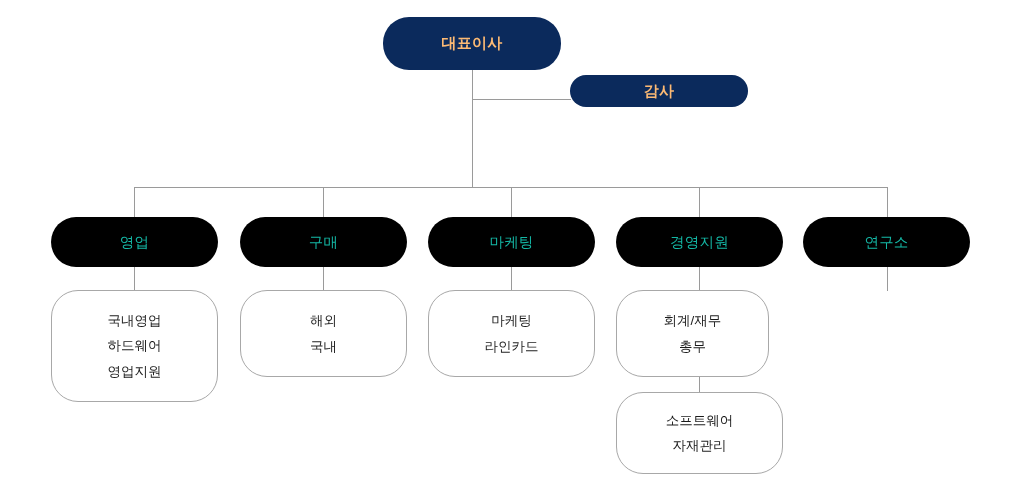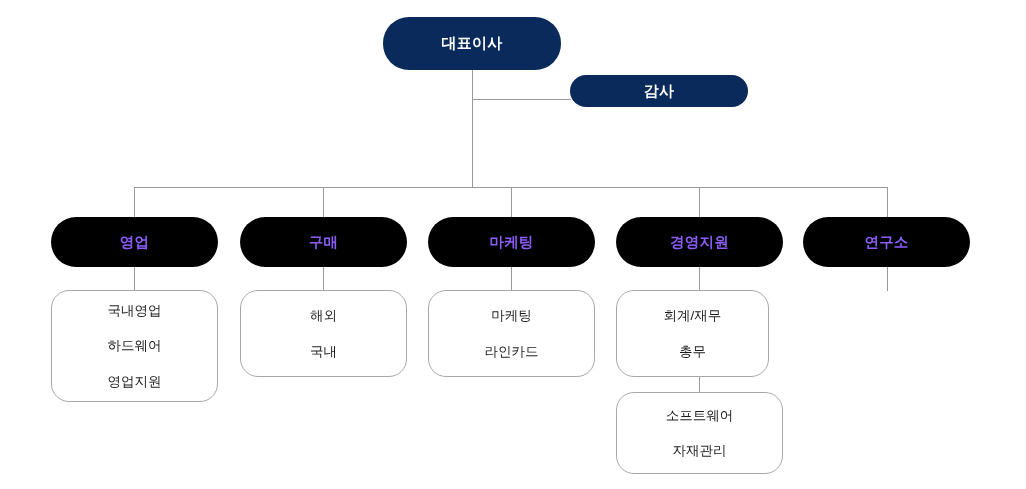"대표이사" .node-top { color: #ffffff -> #fdba74 }
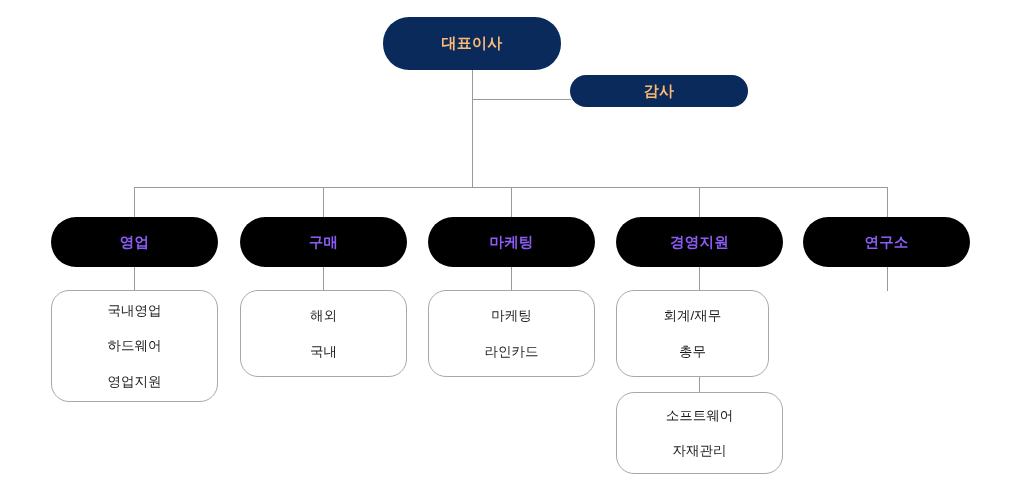"영업" .node-dept { color: #8b5cf6 -> #14b8a6; font-weight: bold -> normal }
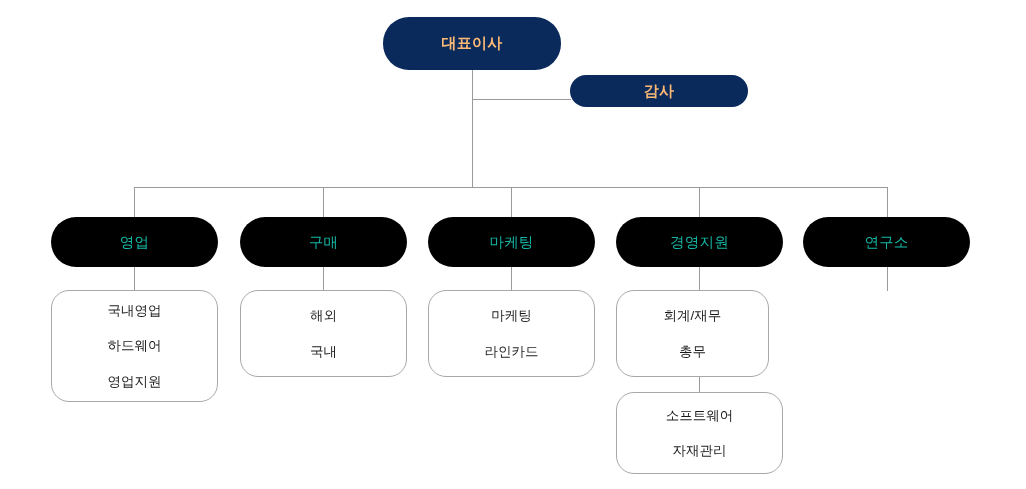"국내영업" .node-sub { border-radius: 18px -> 27px; gap: 12px -> 2px }
